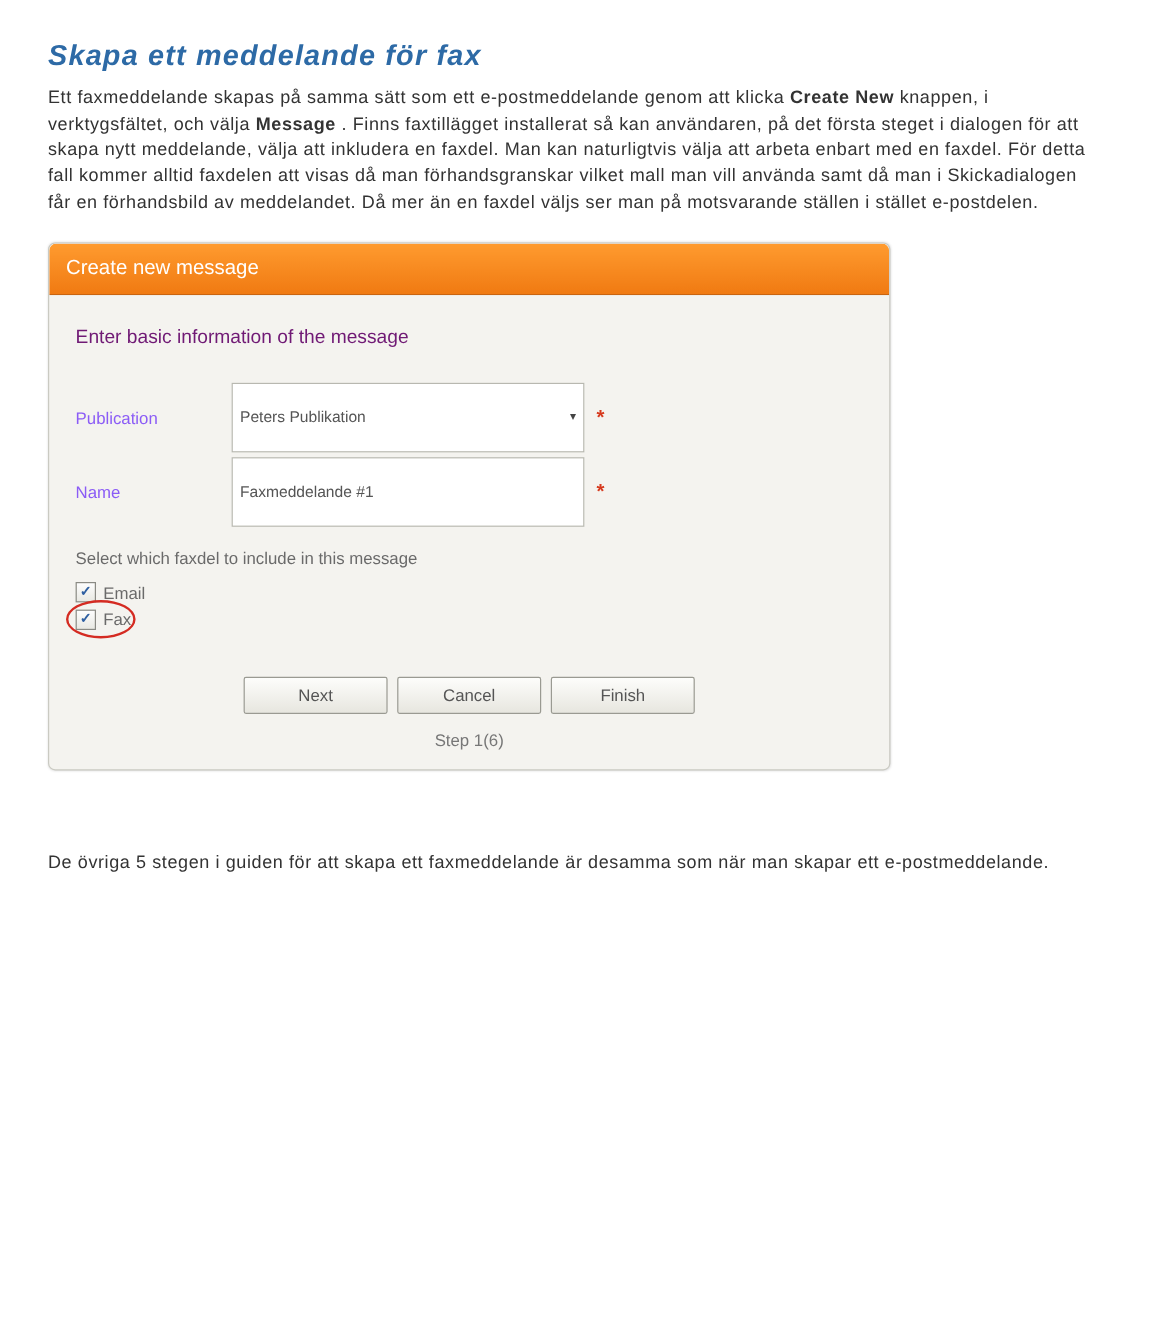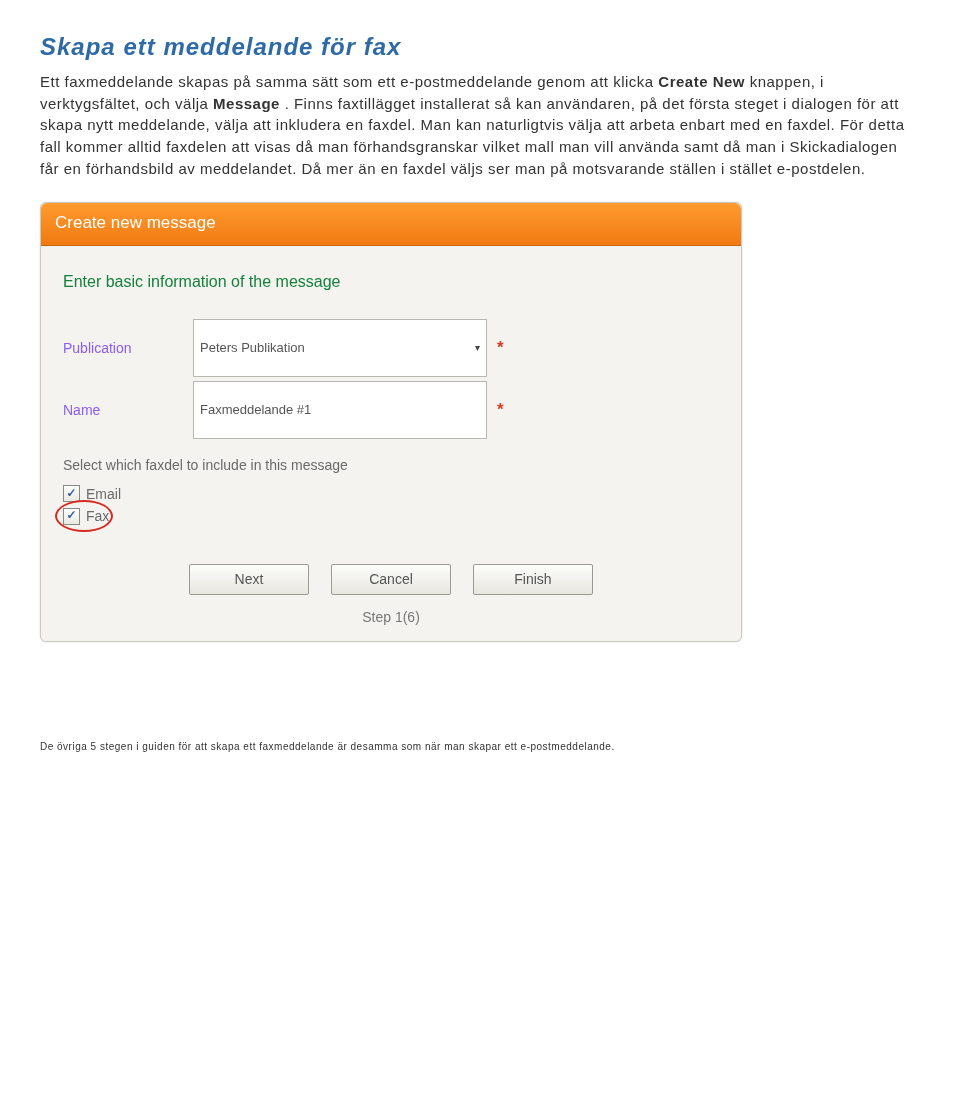"Enter basic information of the" .dialog-body .section-label { color: #15803d -> #701a75 }
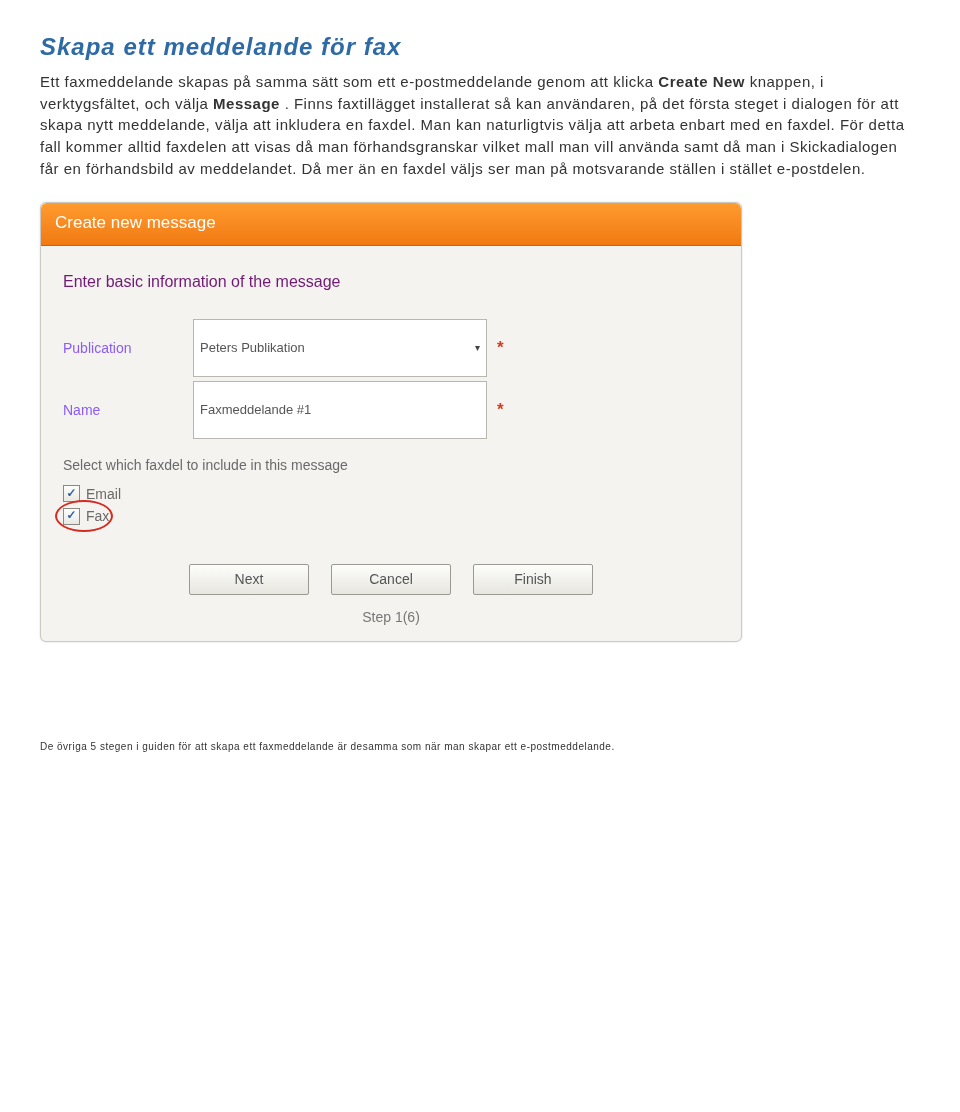"Next" .btn-row { gap: 22px -> 8px }
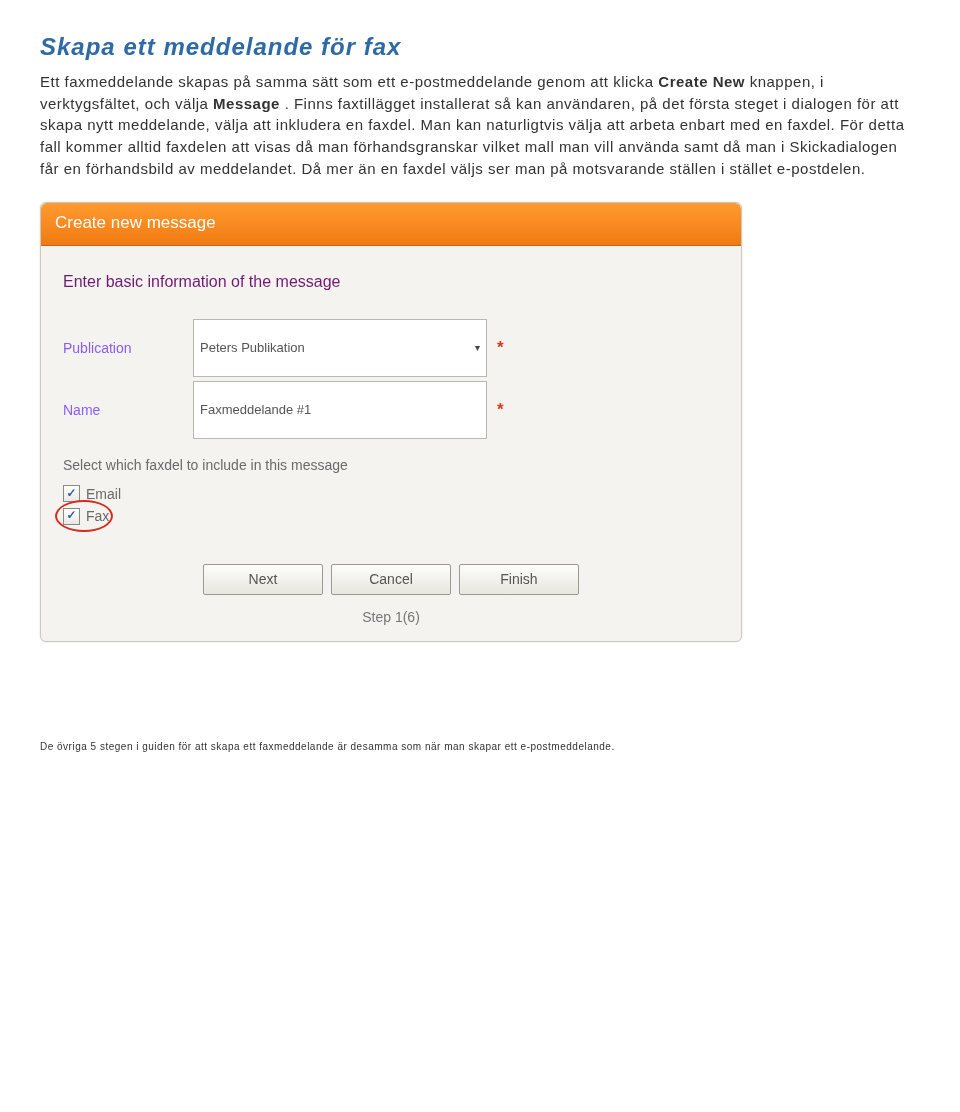"De övriga 5 stegen i" .footer-text { font-size: 10px -> 15px; margin-top: 98px -> 66px }
